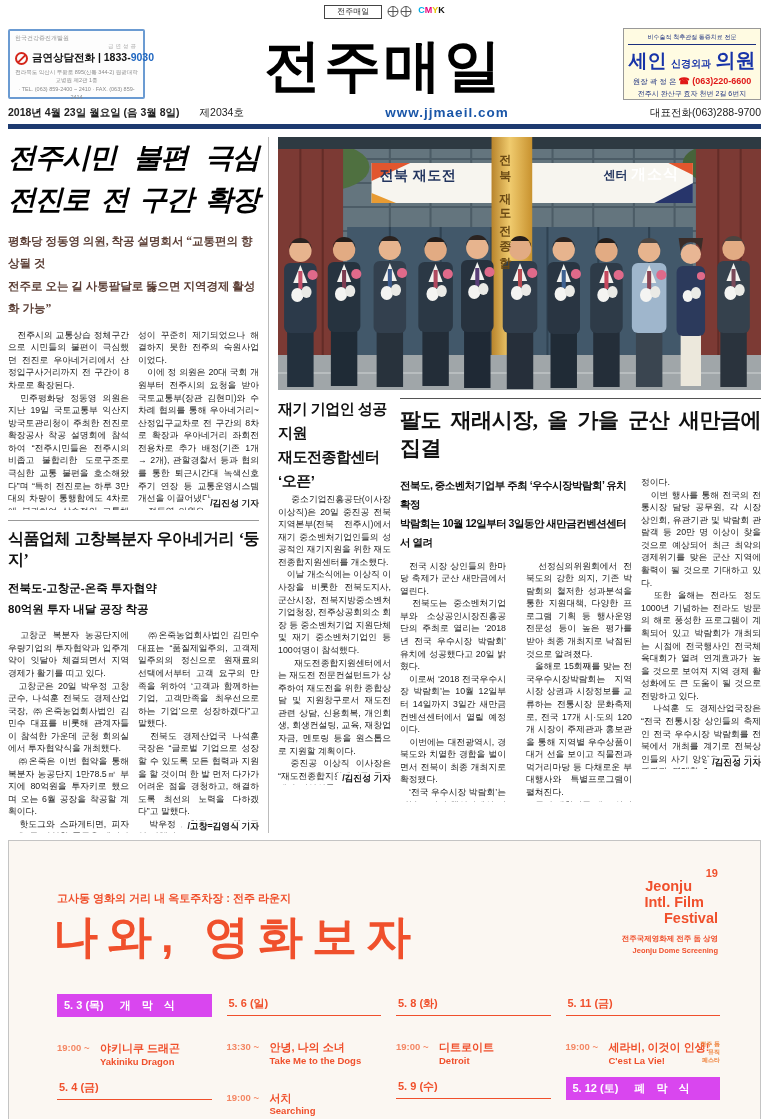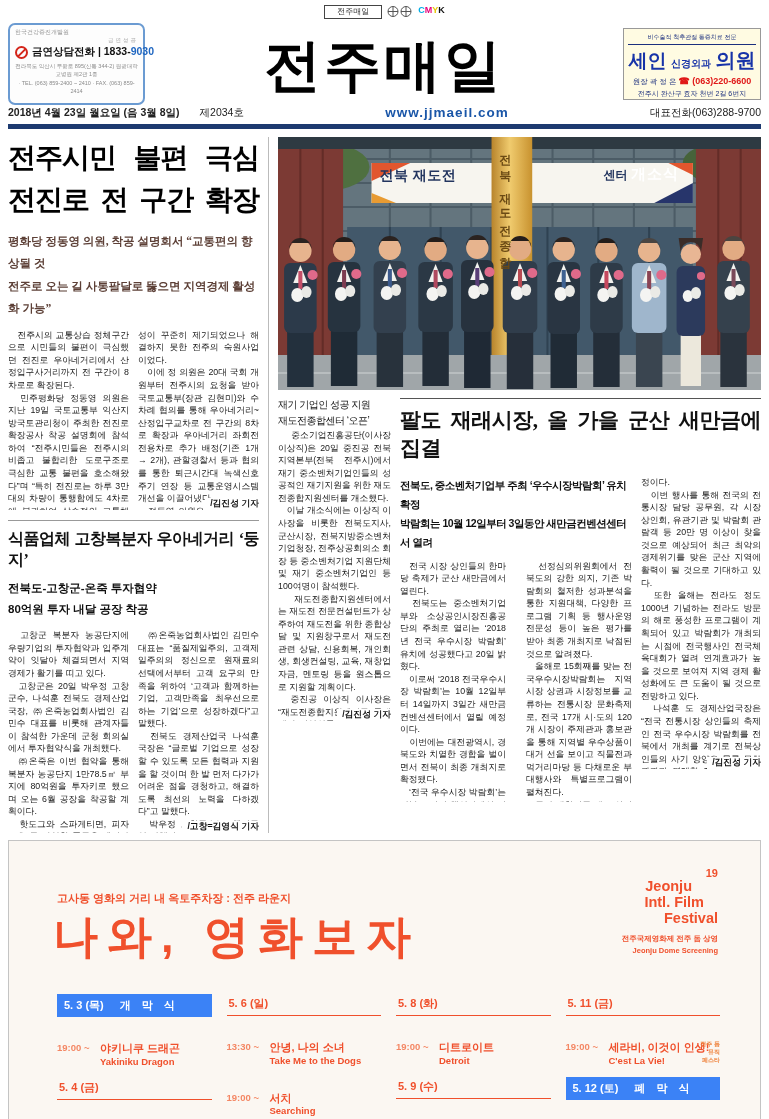"금연상담전화 | 1833-9030" .ad-left { border-radius: 7px -> 2px; height: 82px -> 70px }
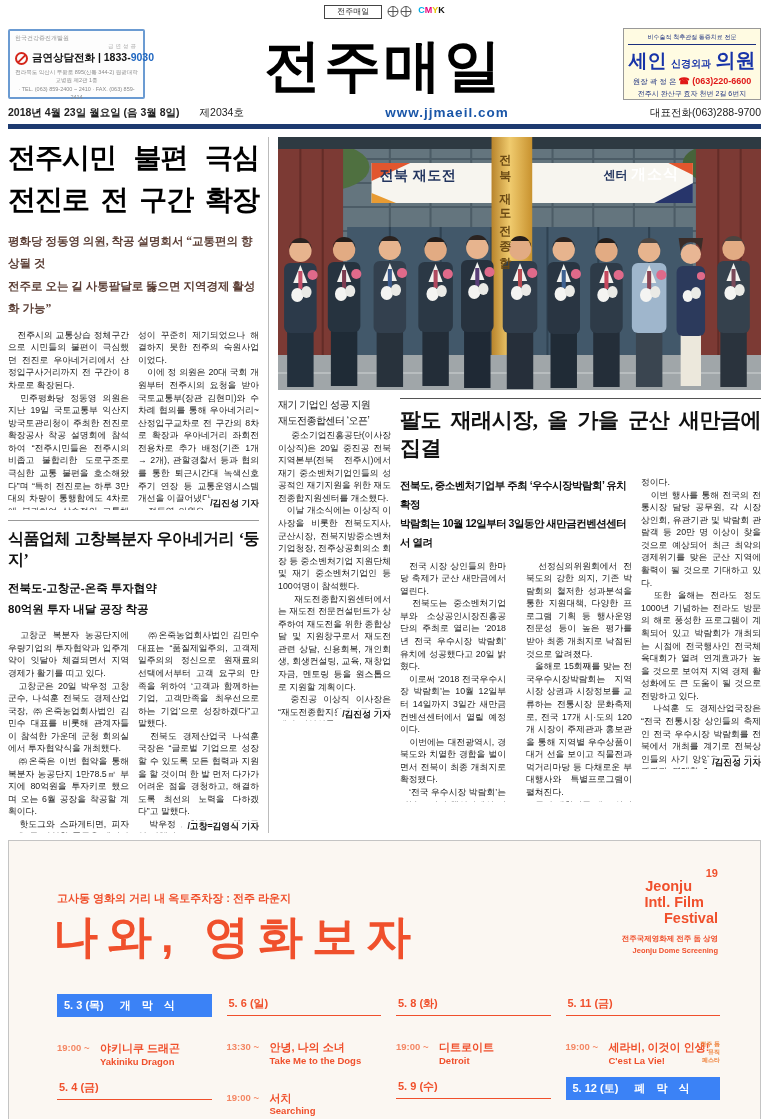"전주시민 불편 극심" .h-main { font-style: none -> italic }
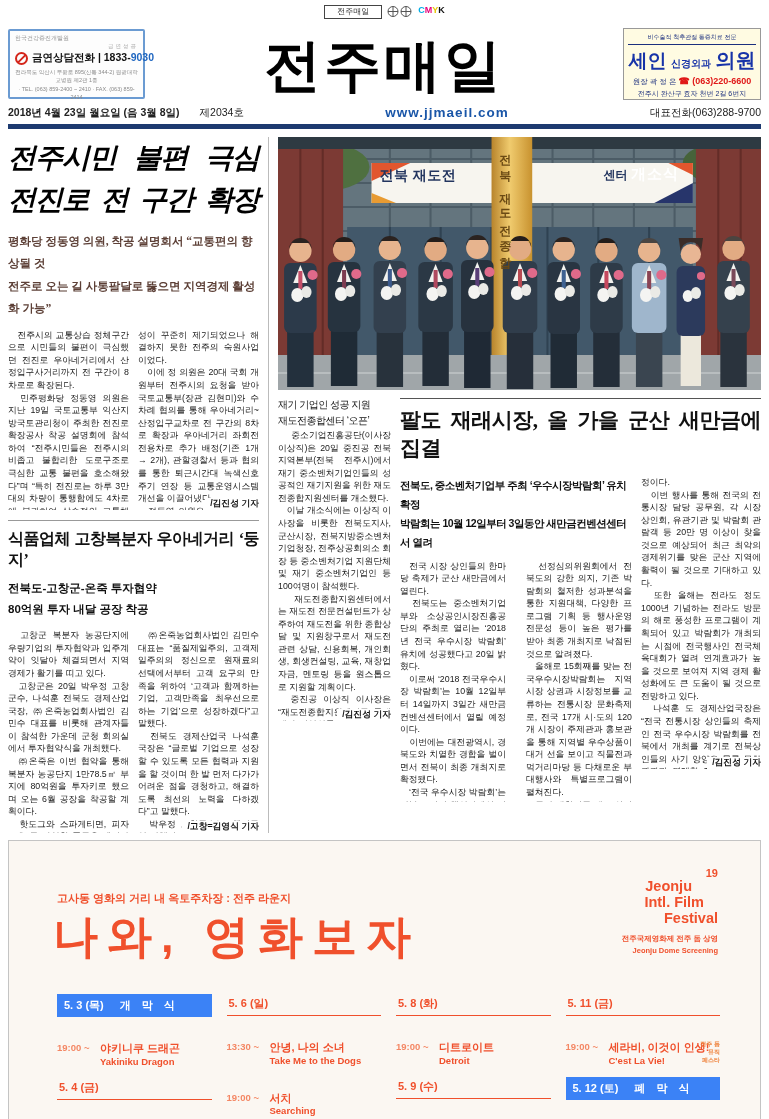"재기 기업인 성공 지원" .redo-title { font-size: 10px -> 15px; font-weight: 400 -> 700 }
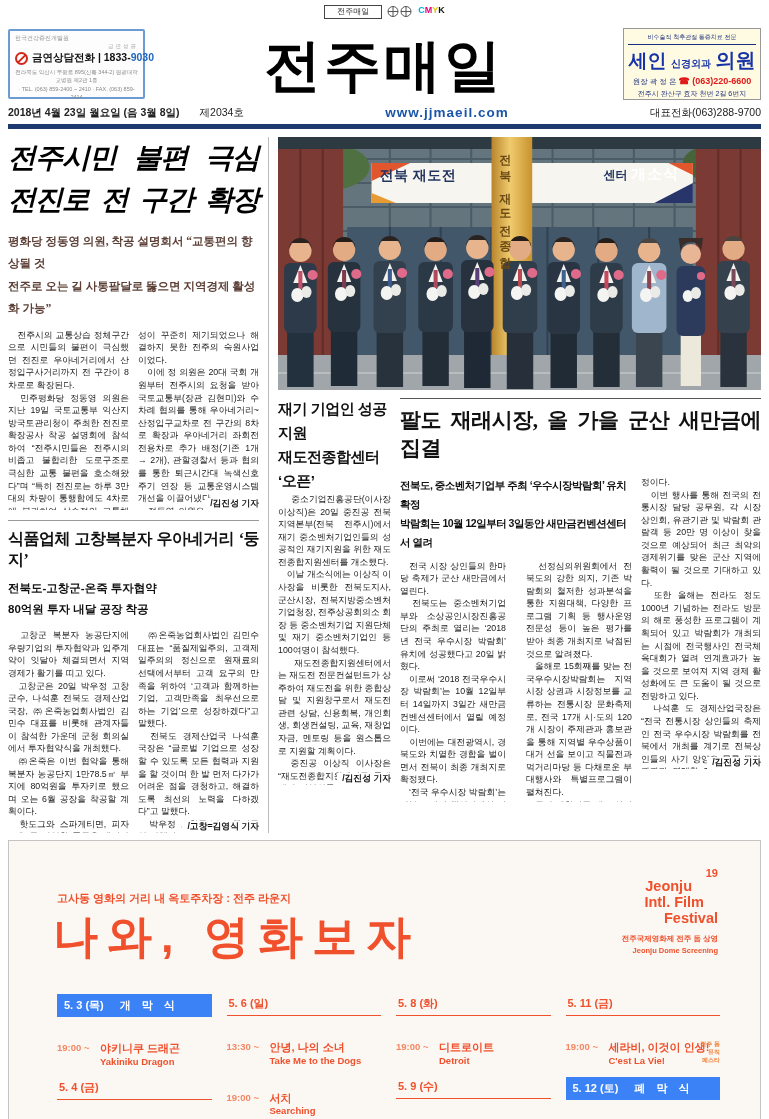"5. 3 (목)" .fdate.hl { background: #3b82f6 -> #d946ef }
